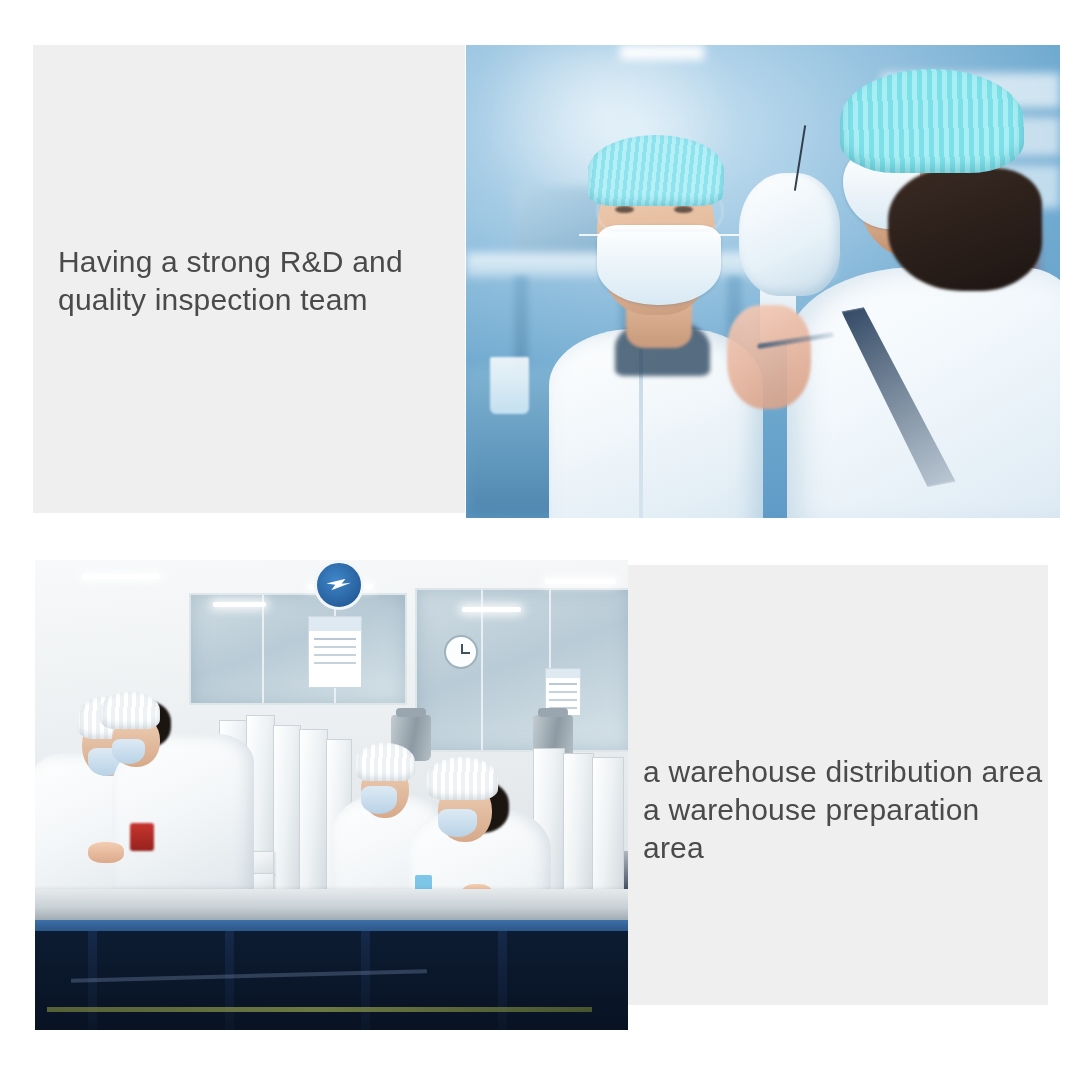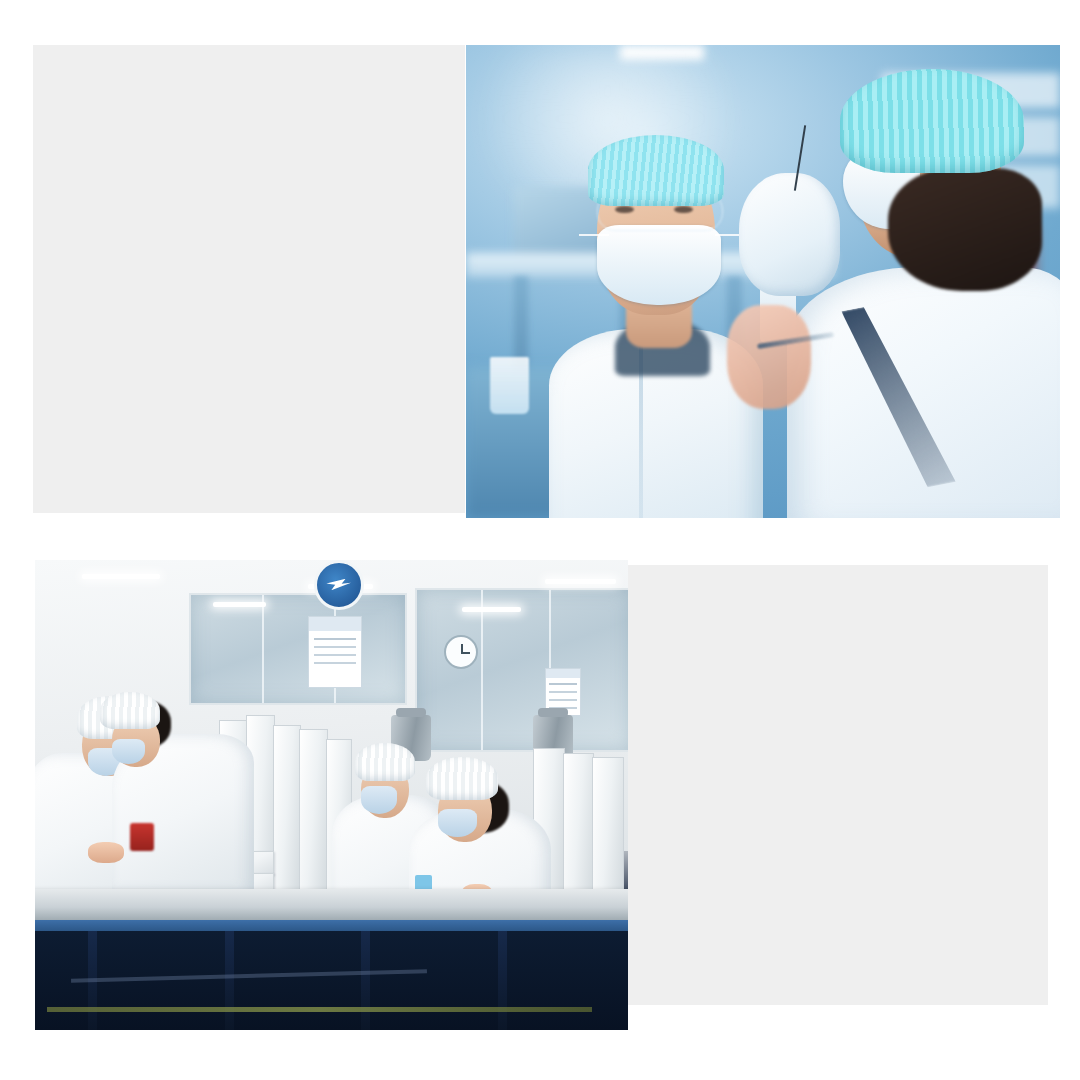"Having a strong R&D and" div.caption { html: none -> <div>Having a strong R&amp;D and quality inspection team</div> }
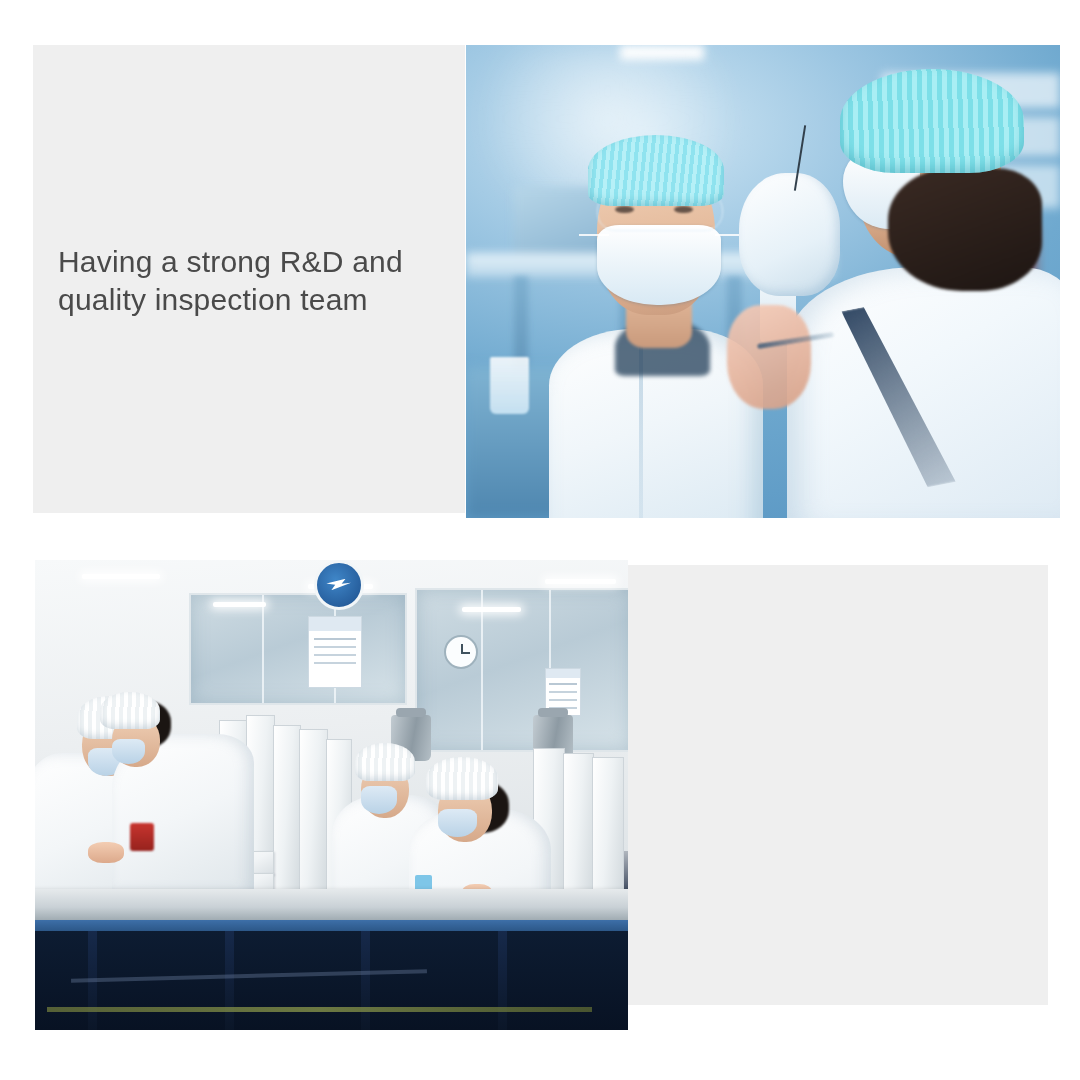"a warehouse distribution area" div.caption { html: none -> <div>a warehouse distribution area a warehouse preparation area</div> }
